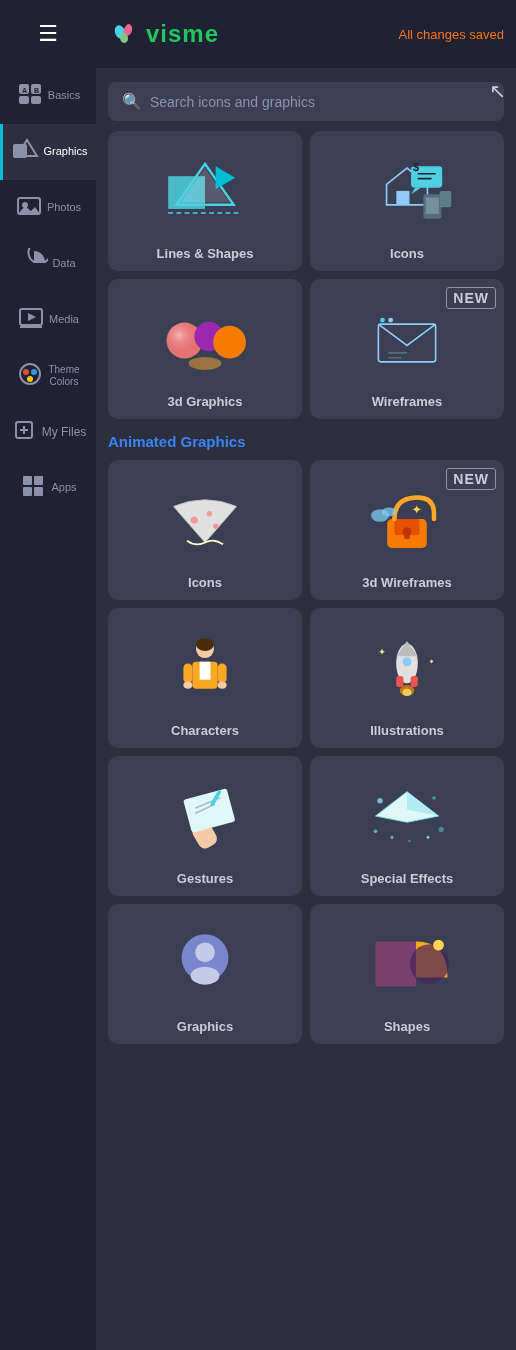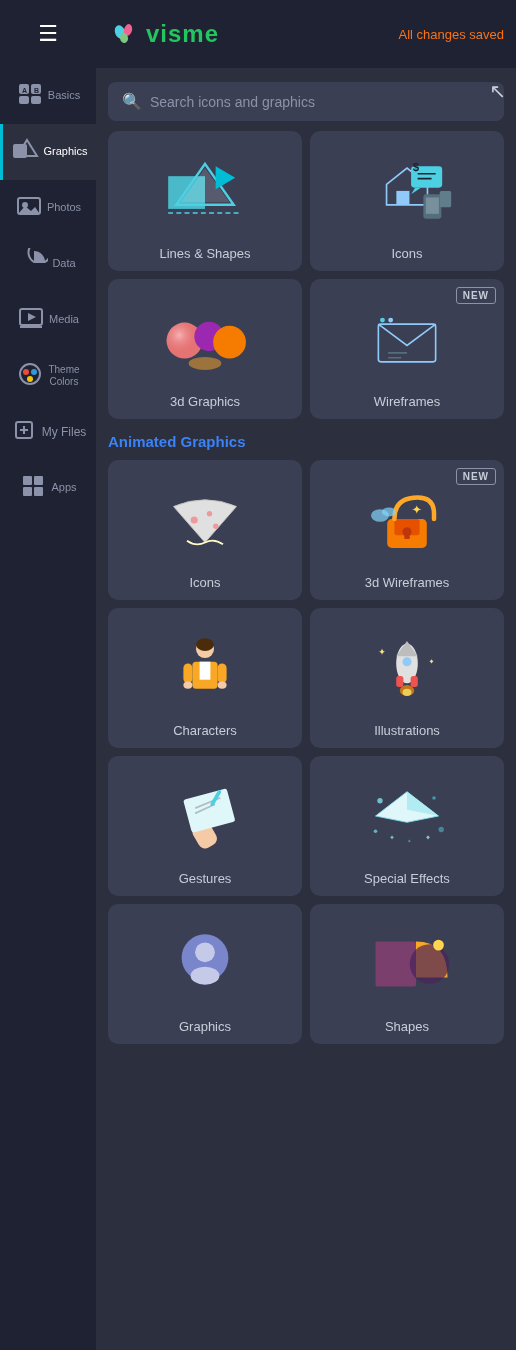"Lines & Shapes" .card-label { font-weight: 400 -> 700 }
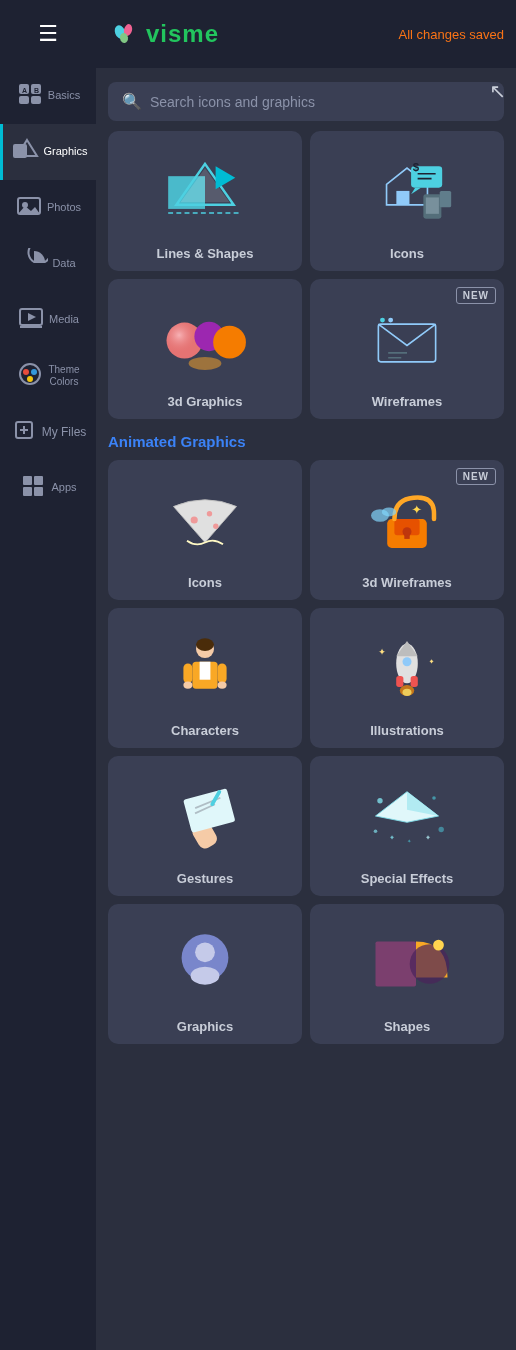"NEW" .new-badge { font-size: 10px -> 14px }
